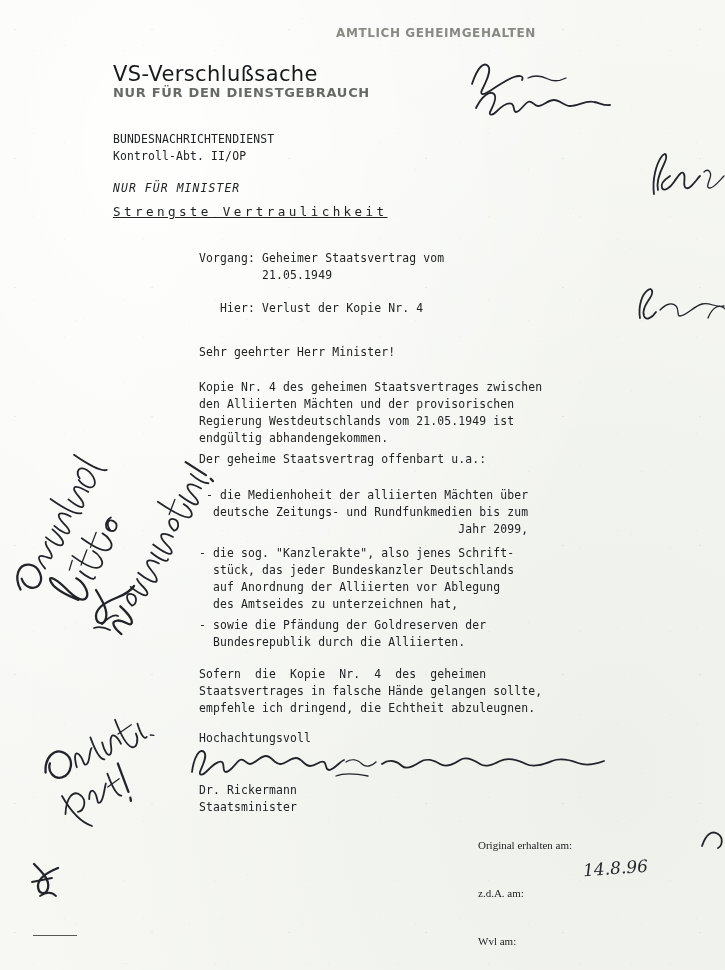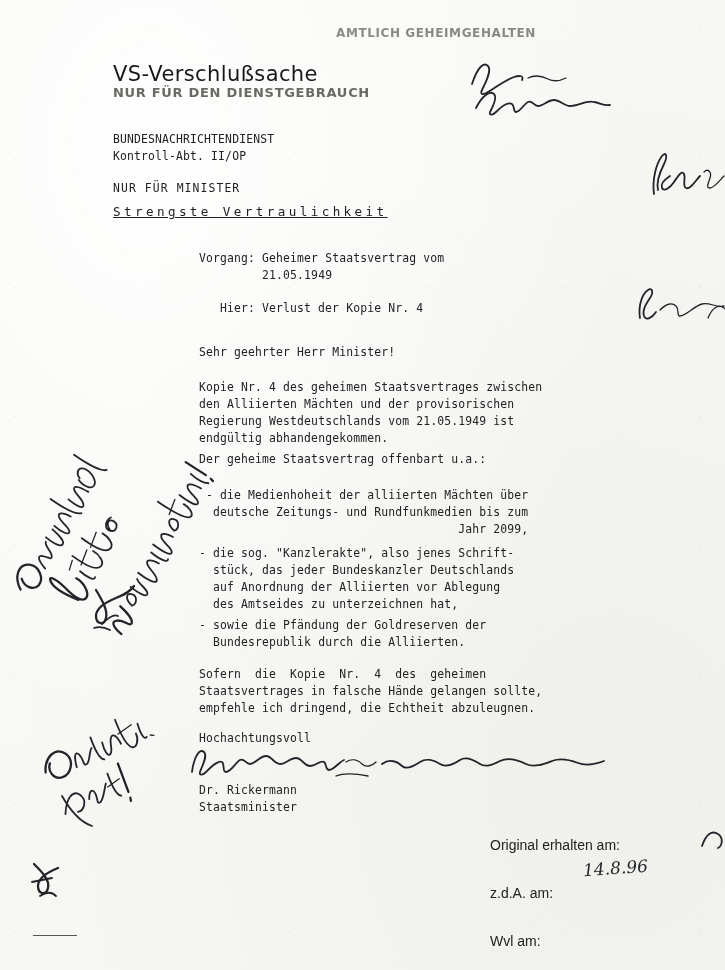"NUR FÜR MINISTER" .typed.wide { font-style: none -> italic }
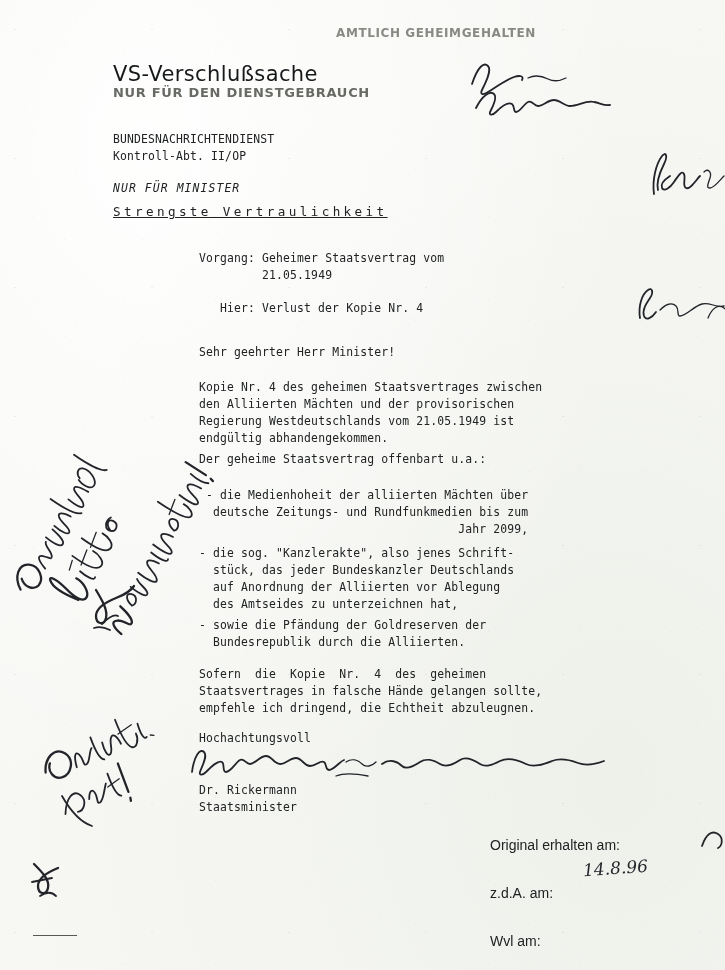"Original erhalten am:" #receipt { font-family: Liberation Sans, sans-serif -> Liberation Serif, serif; font-size: 14px -> 11px; left: 490px -> 478px }
